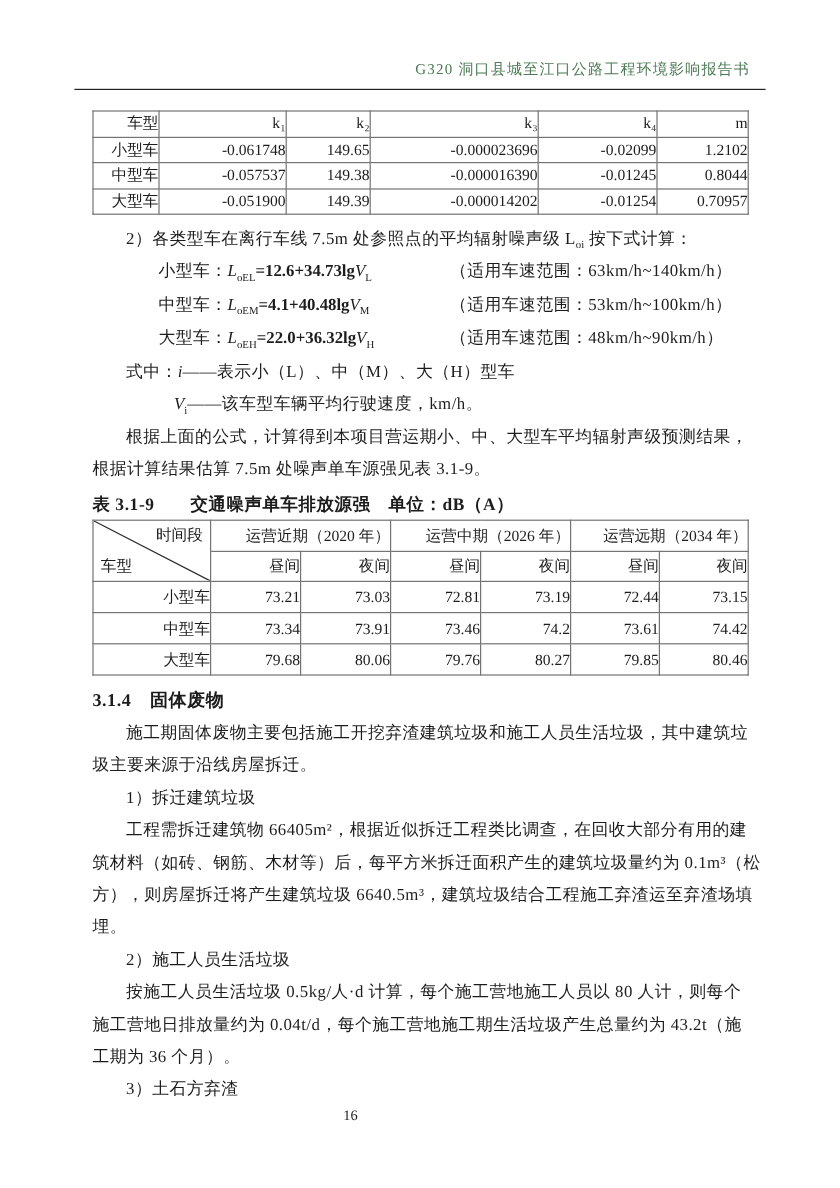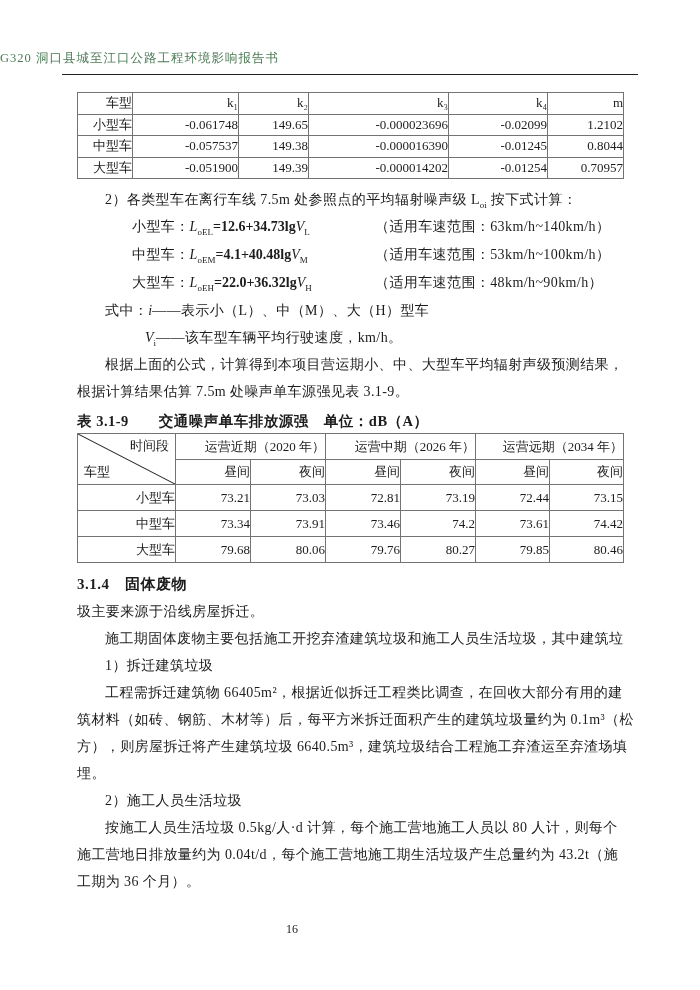"G320 洞口县城至江口公路工程环境影响报告书" .running-head { text-align: left -> right }
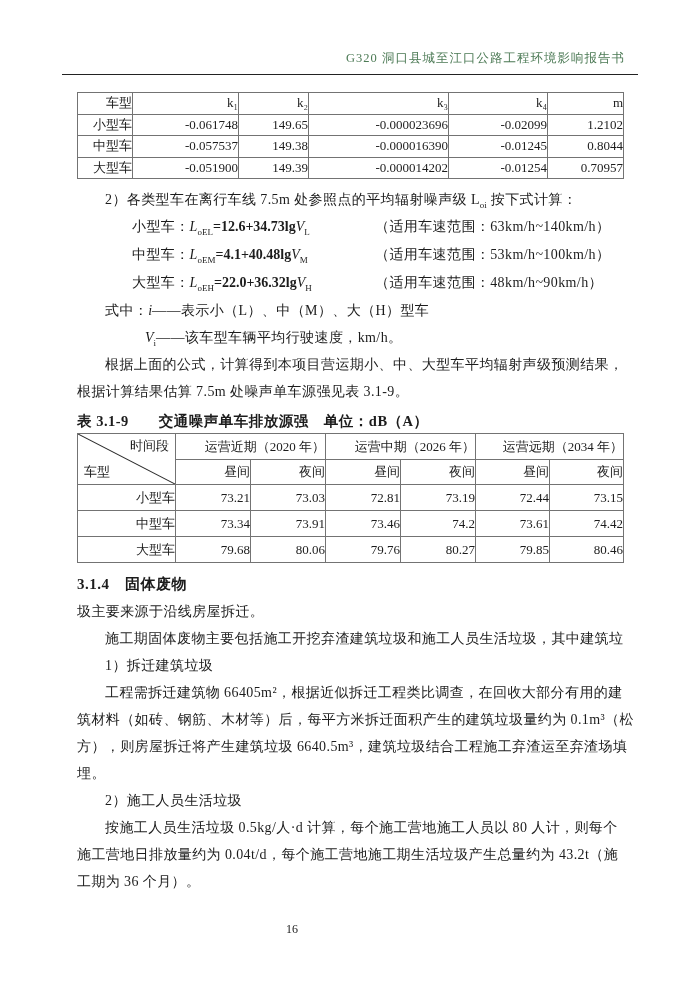"圾主要来源于沿线房屋拆迁。" div.line { order: before "施工期固体废物主要包括施工开挖弃渣建筑垃圾和施工人员生活垃圾，其中建筑垃" -> after "施工期固体废物主要包括施工开挖弃渣建筑垃圾和施工人员生活垃圾，其中建筑垃" }
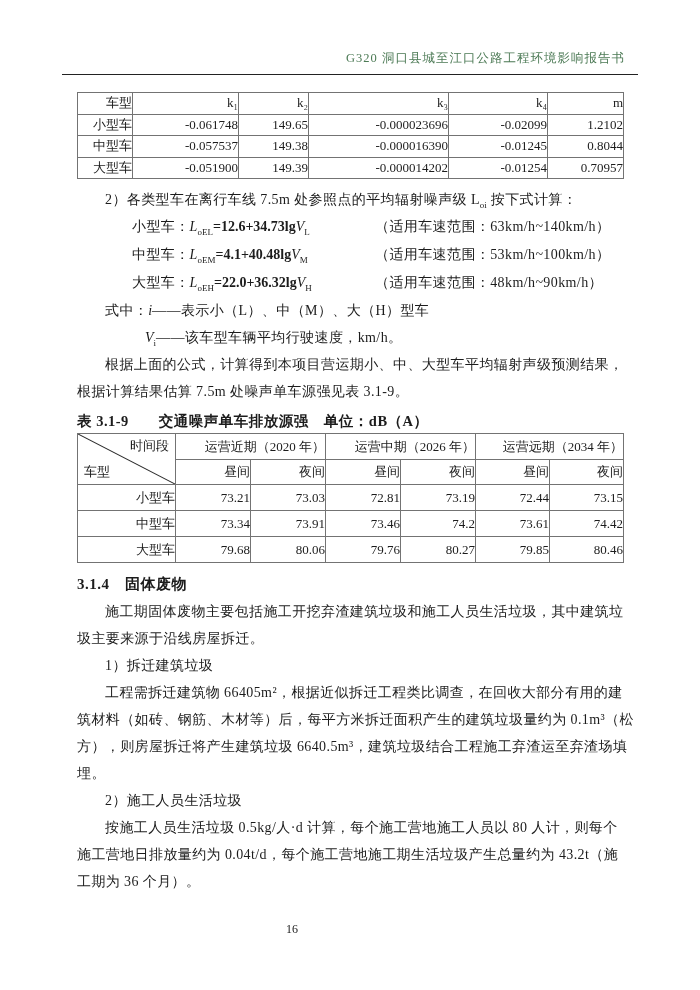"3）土石方弃渣" div.line { html: none -> <div>3）土石方弃渣</div> }
